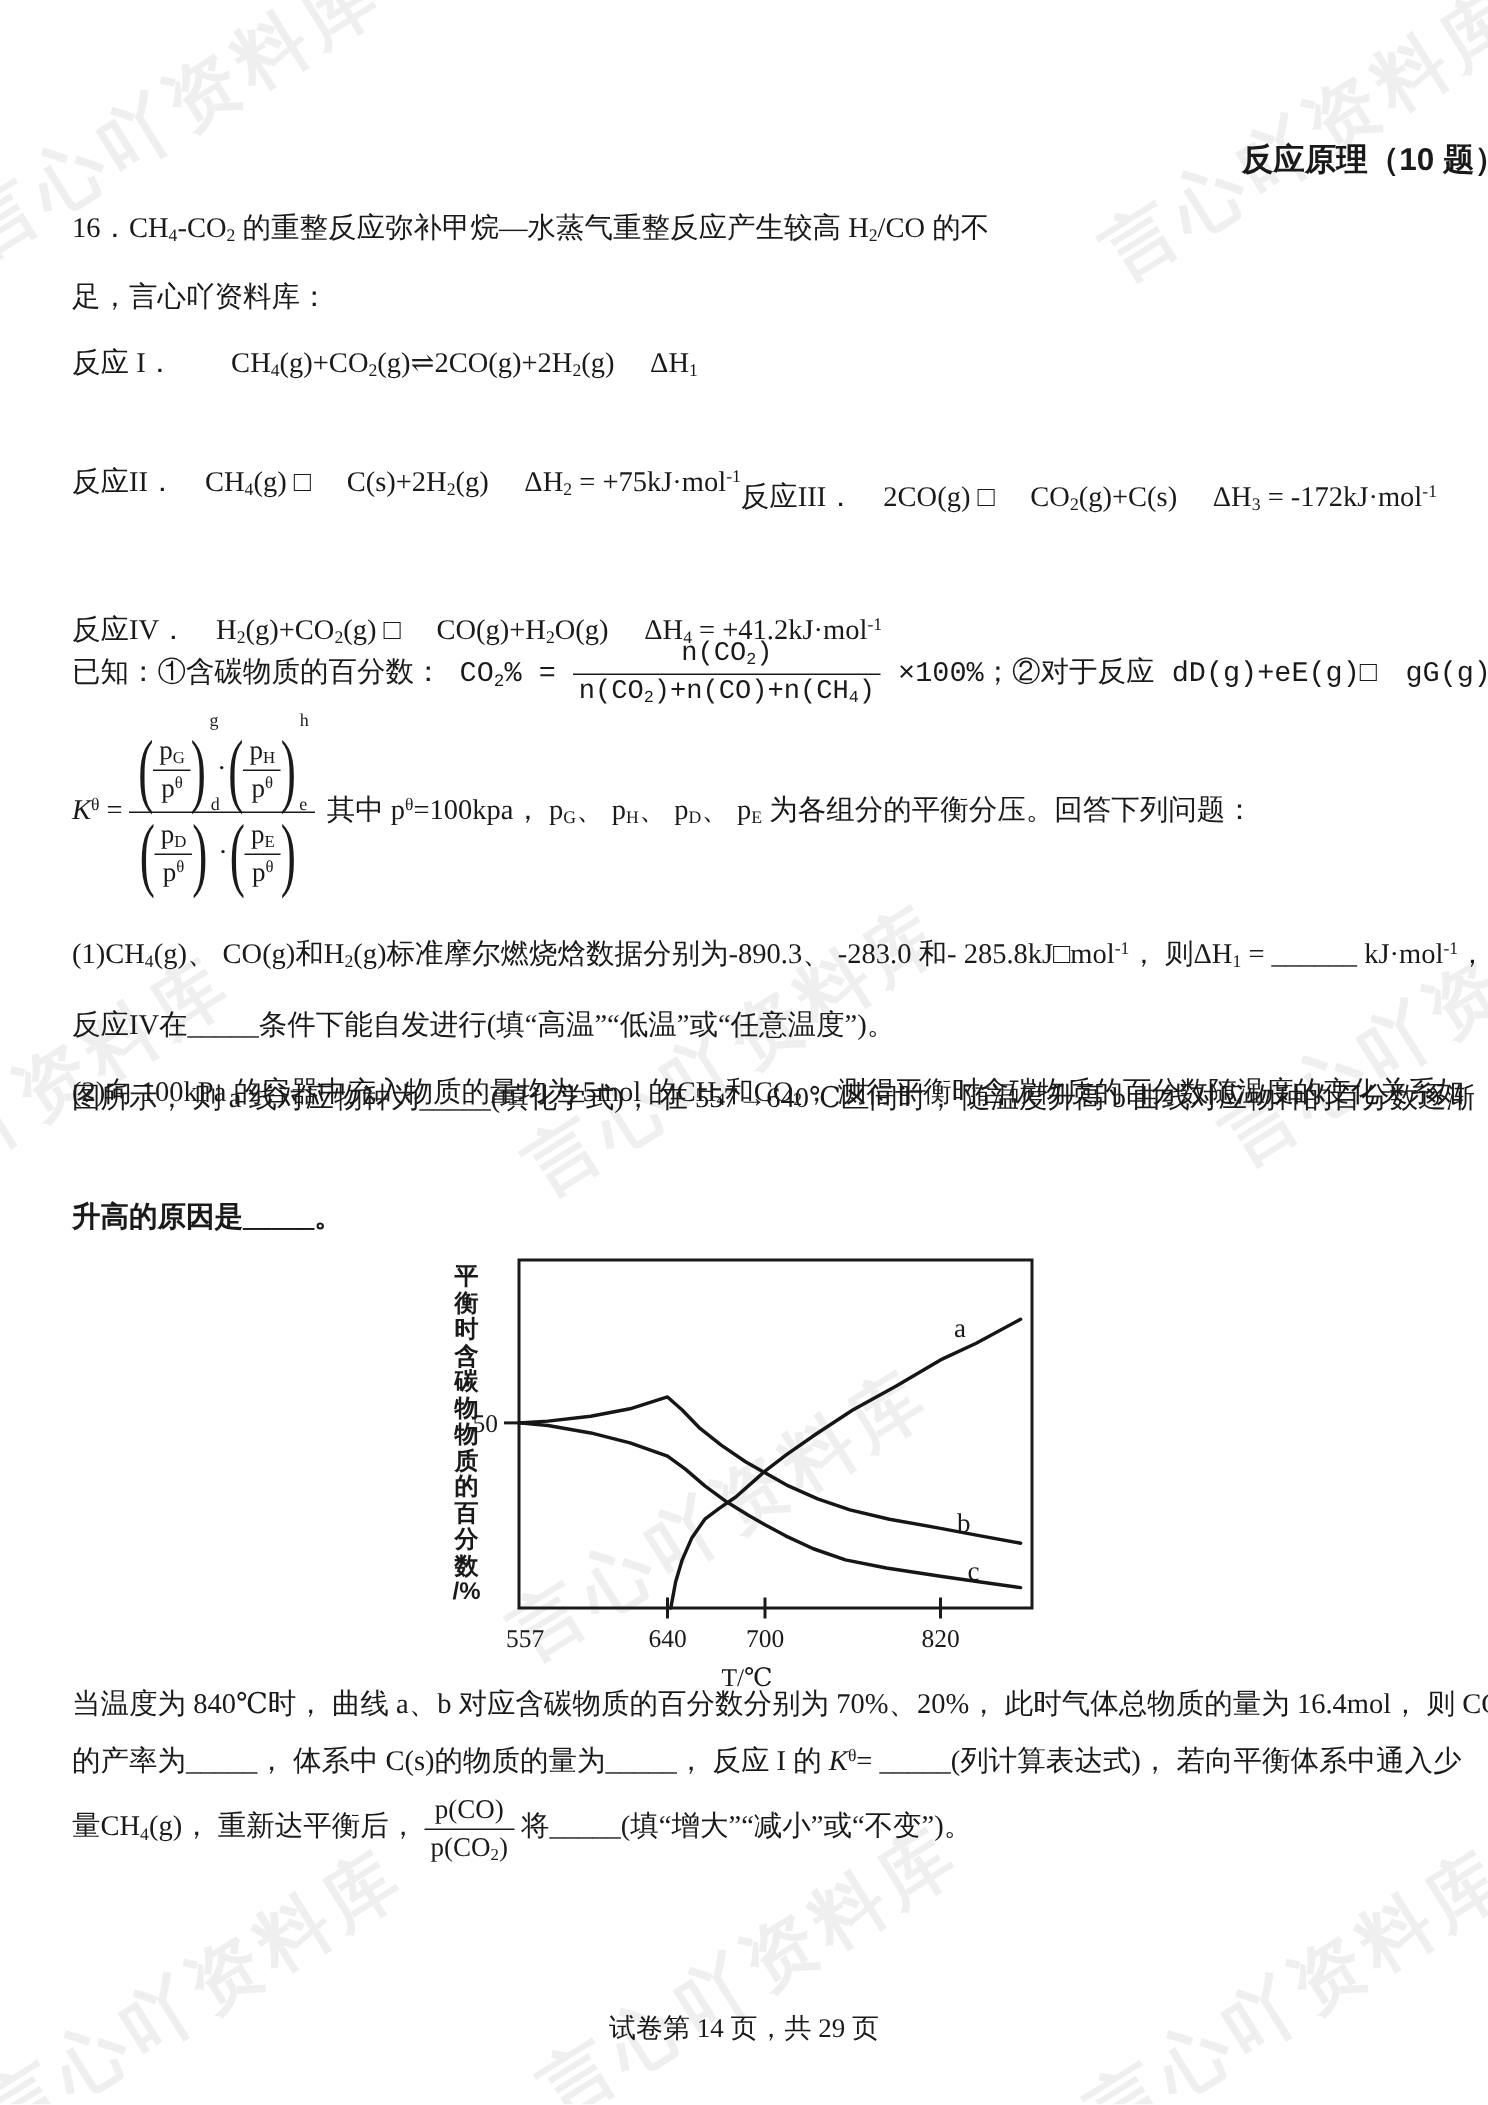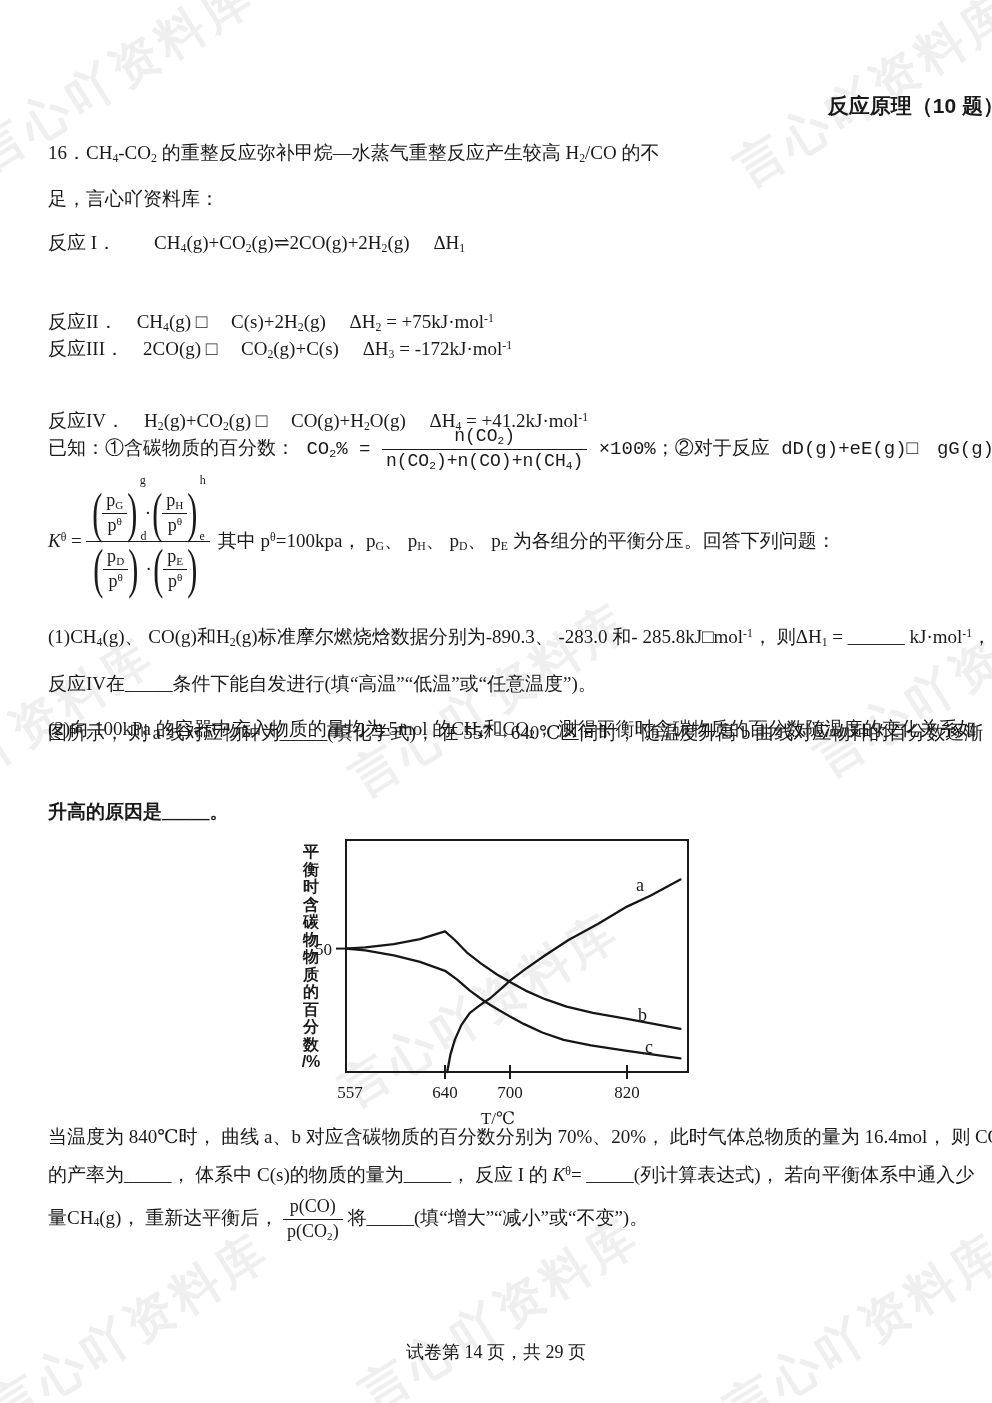"反应III． 2CO(g) □ CO2(g)+C(s) ΔH3" div.para { text-align: none -> right; top: 336px -> 319px }
